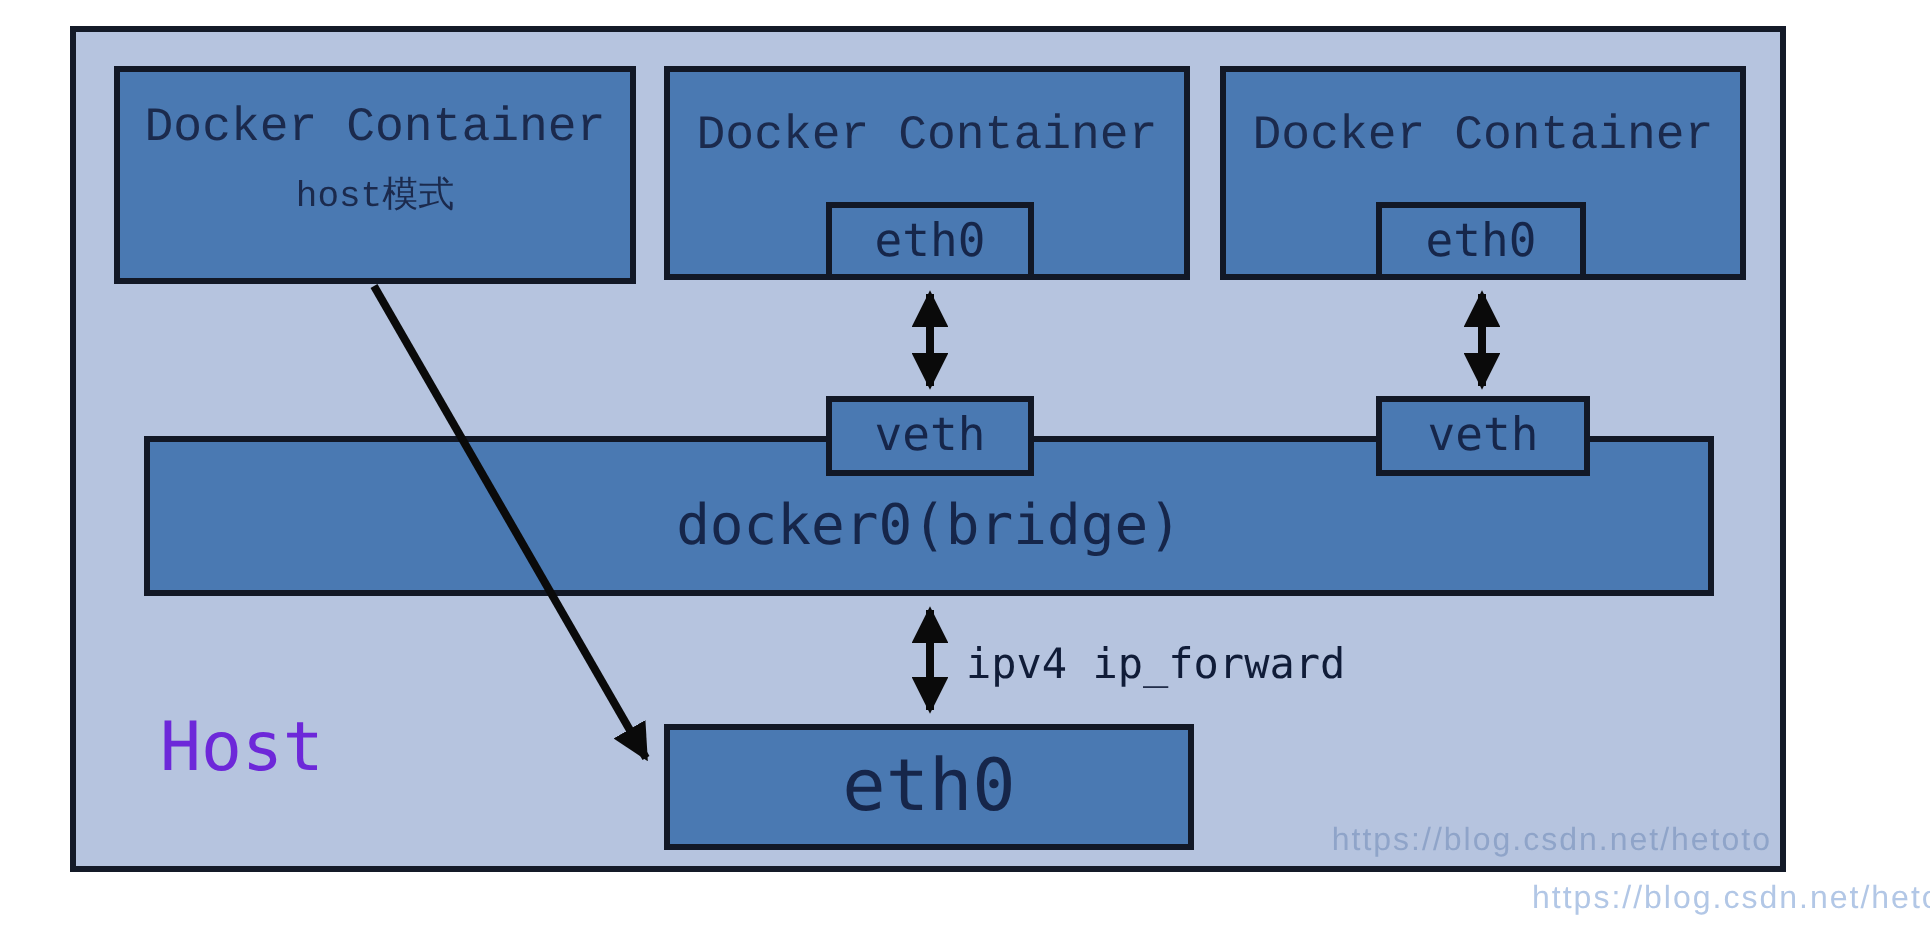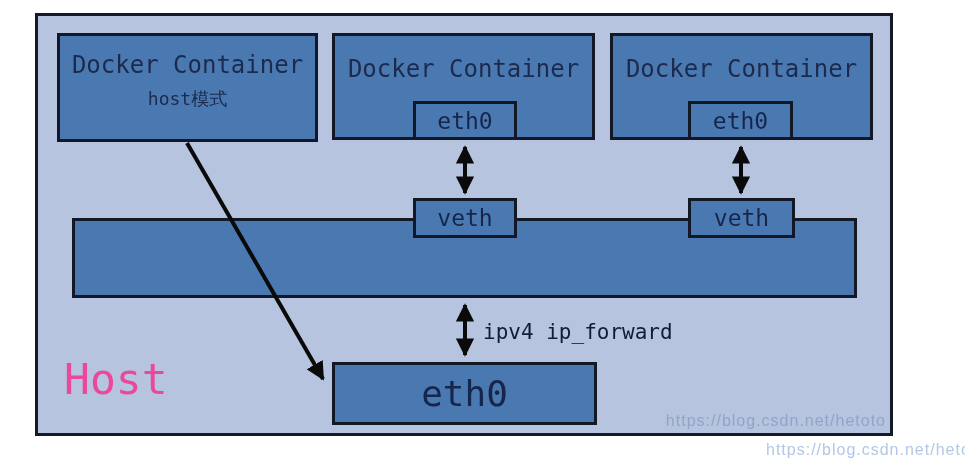"Docker Container" .node { font-family: none -> Liberation Mono, monospace }
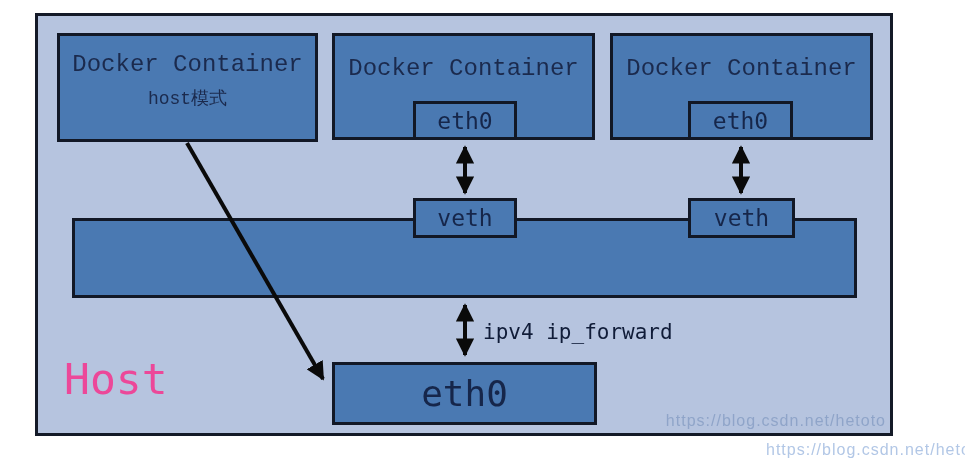"docker0(bridge)" div.abs { html: none -> <div>docker0(bridge)</div> }
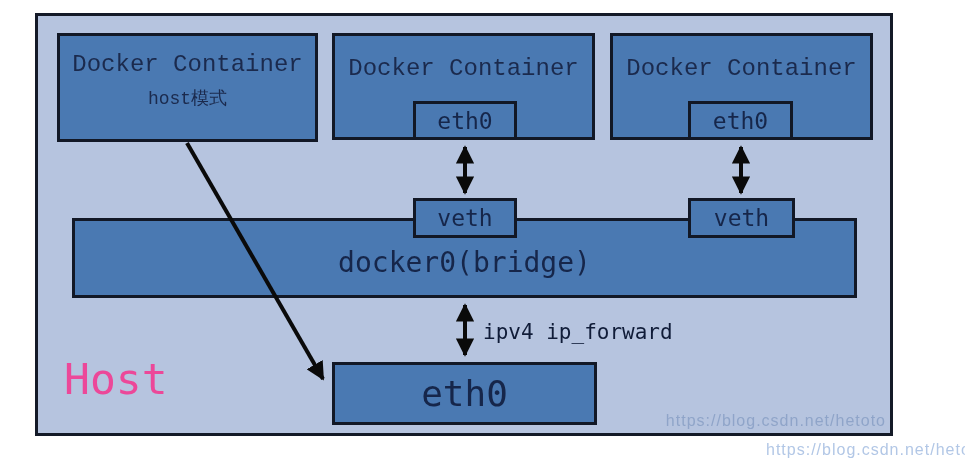"Host" .host-label { color: #ec4899 -> #6d28d9; font-size: 43px -> 34px; left: 64px -> 80px }
